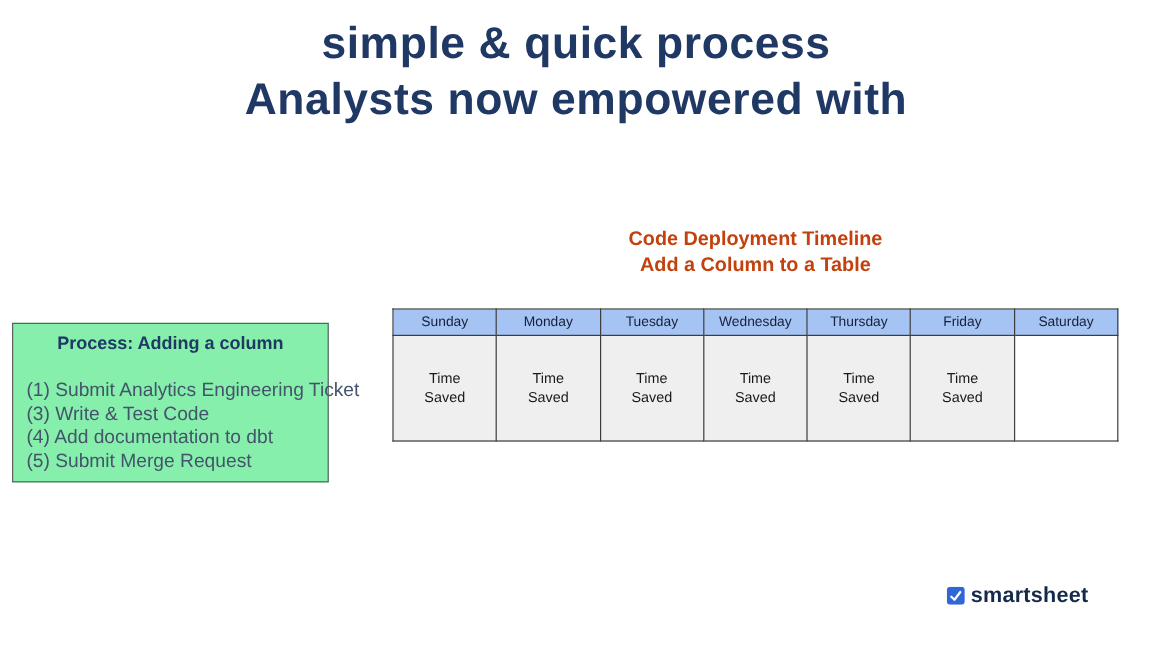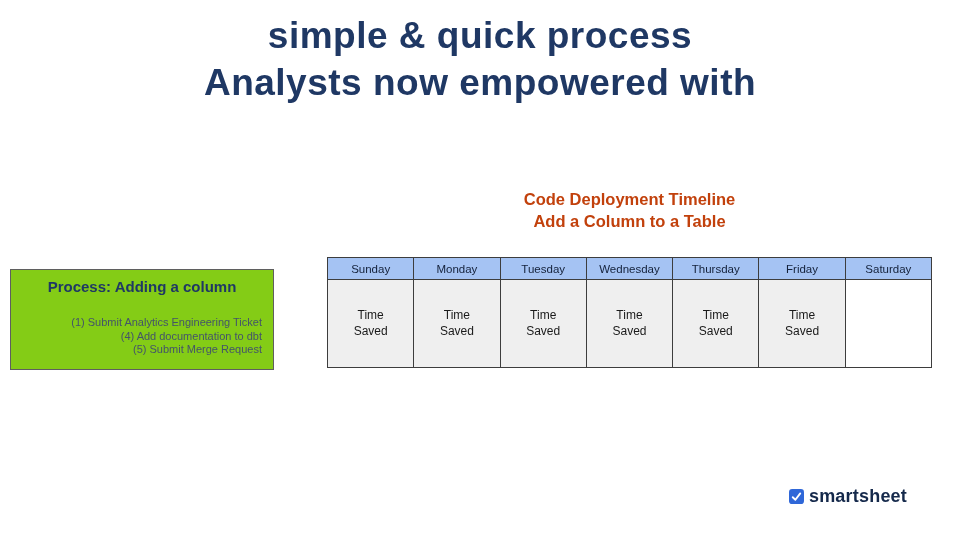"Process: Adding a column" .process-box { background: #84cc16 -> #86efac; height: 101px -> 133px }
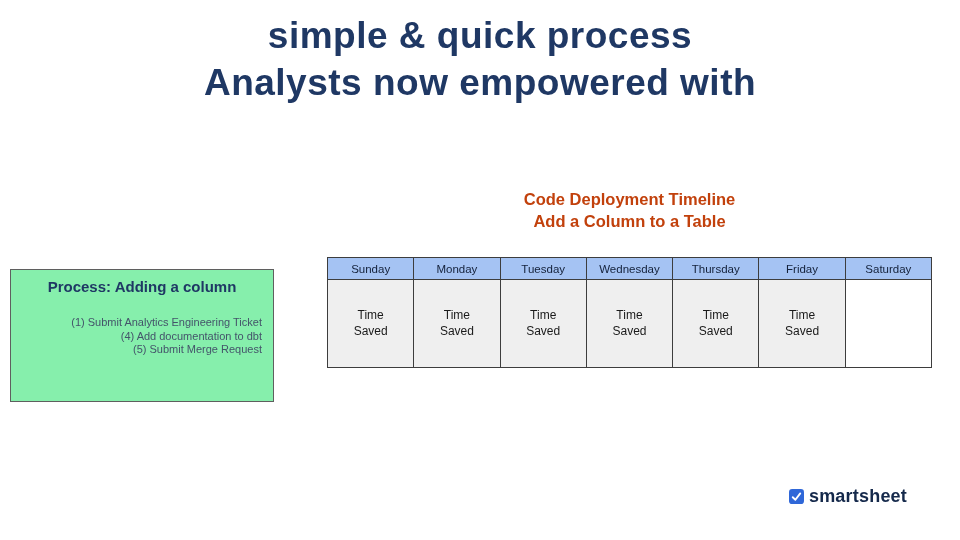"(1) Submit Analytics Engineering Ticket" .process-steps { font-size: 11px -> 16px; text-align: right -> none }
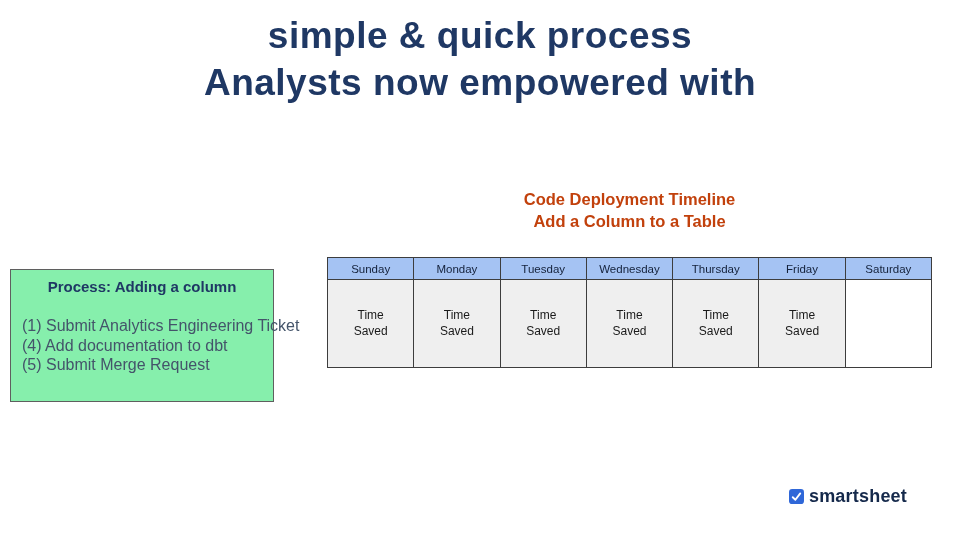"(3) Write & Test Code" div.process-step { html: none -> <div>(3) Write &amp; Test Code</div> }
